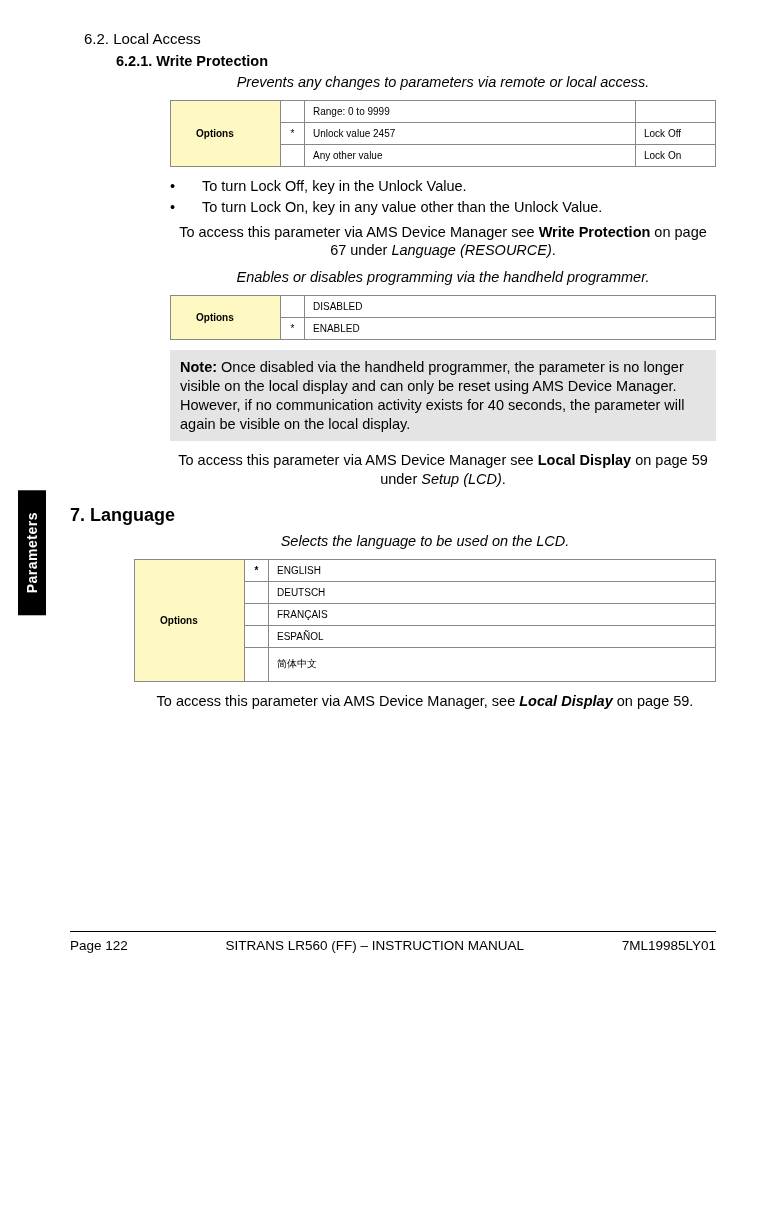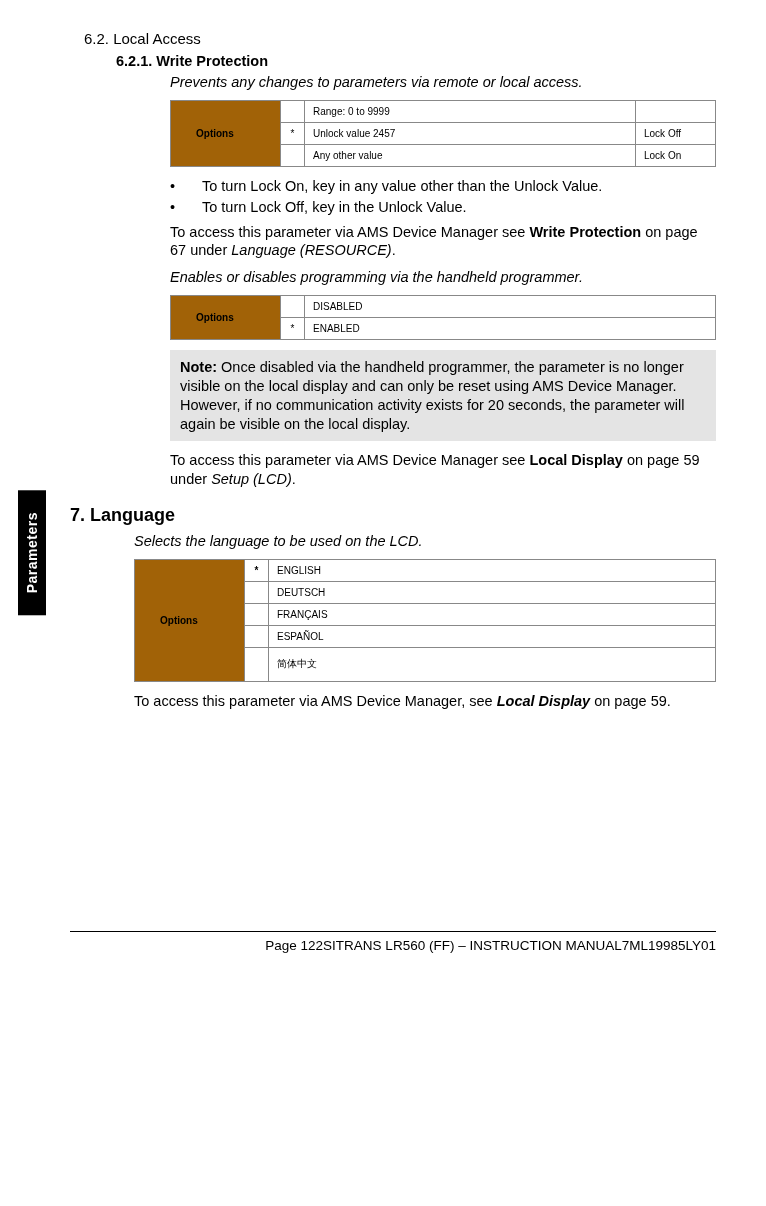"Prevents any changes to parameters" p { text-align: none -> center }
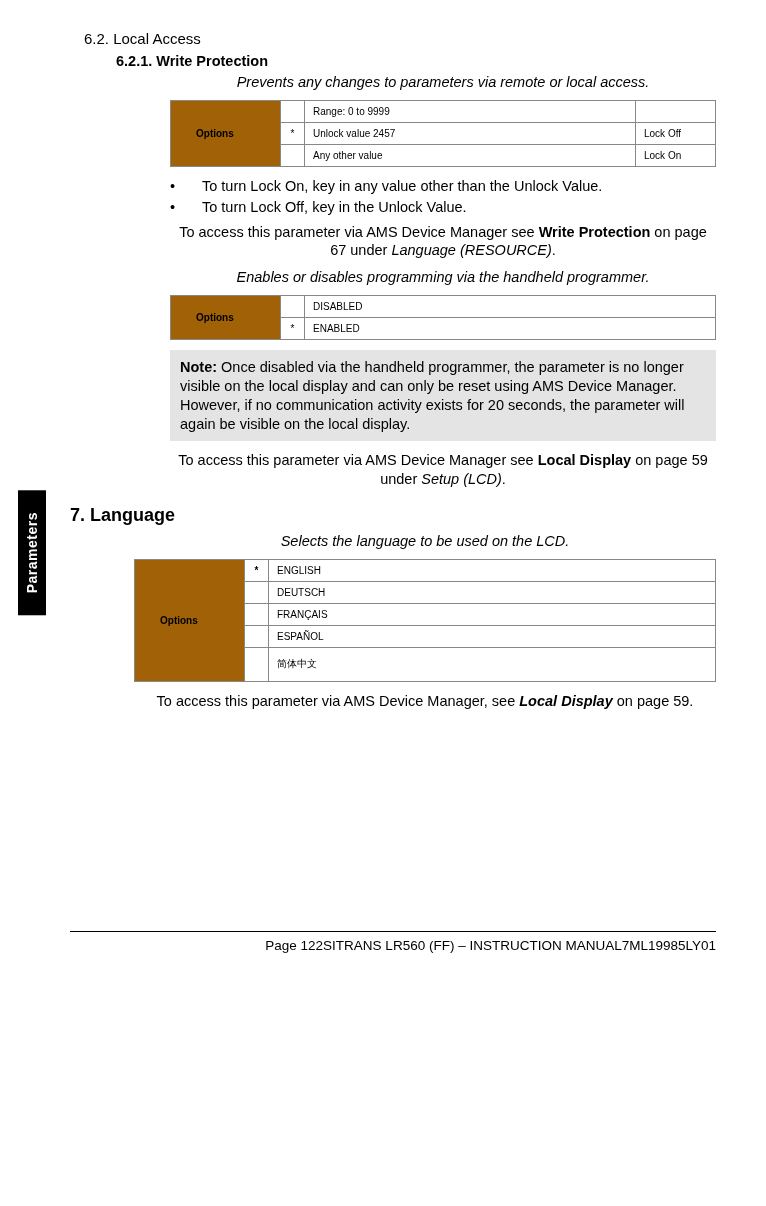"Options" table.optbl td.hdr { background: #a16207 -> #fef9c3 }
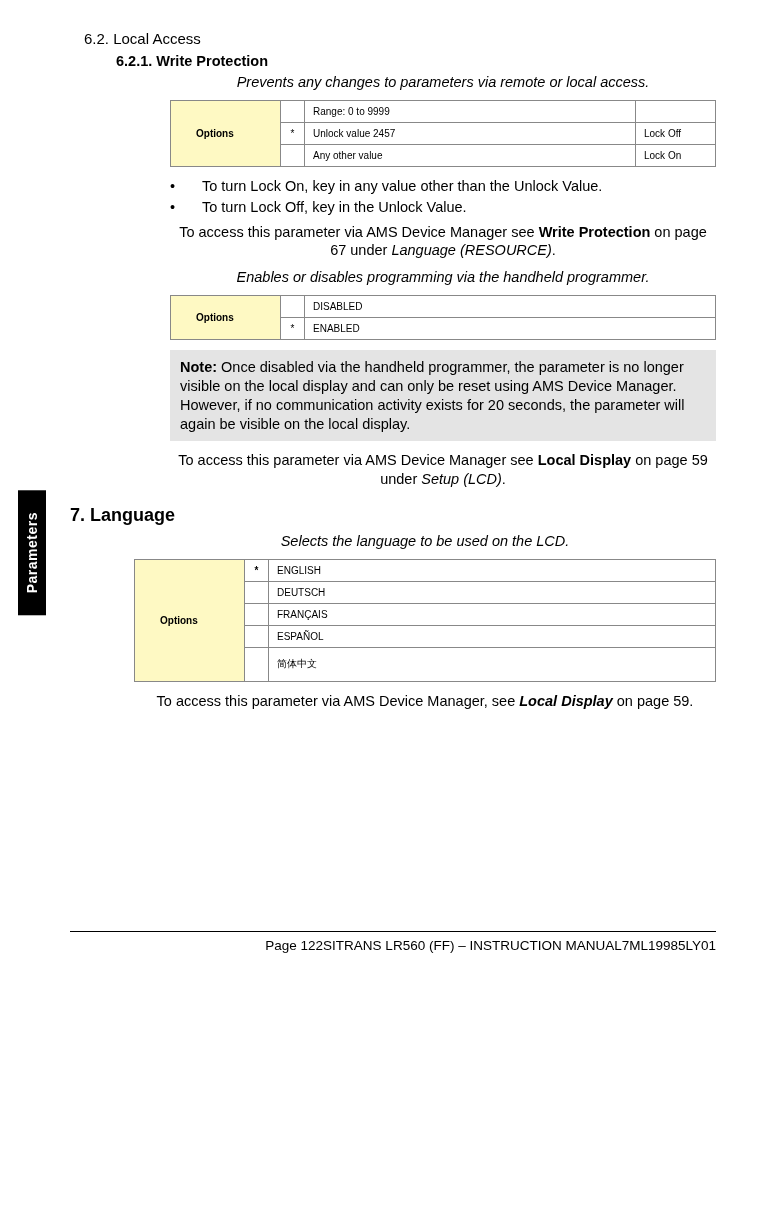"To turn Lock On, key" li { order: before "To turn Lock Off, key" -> after "To turn Lock Off, key" }
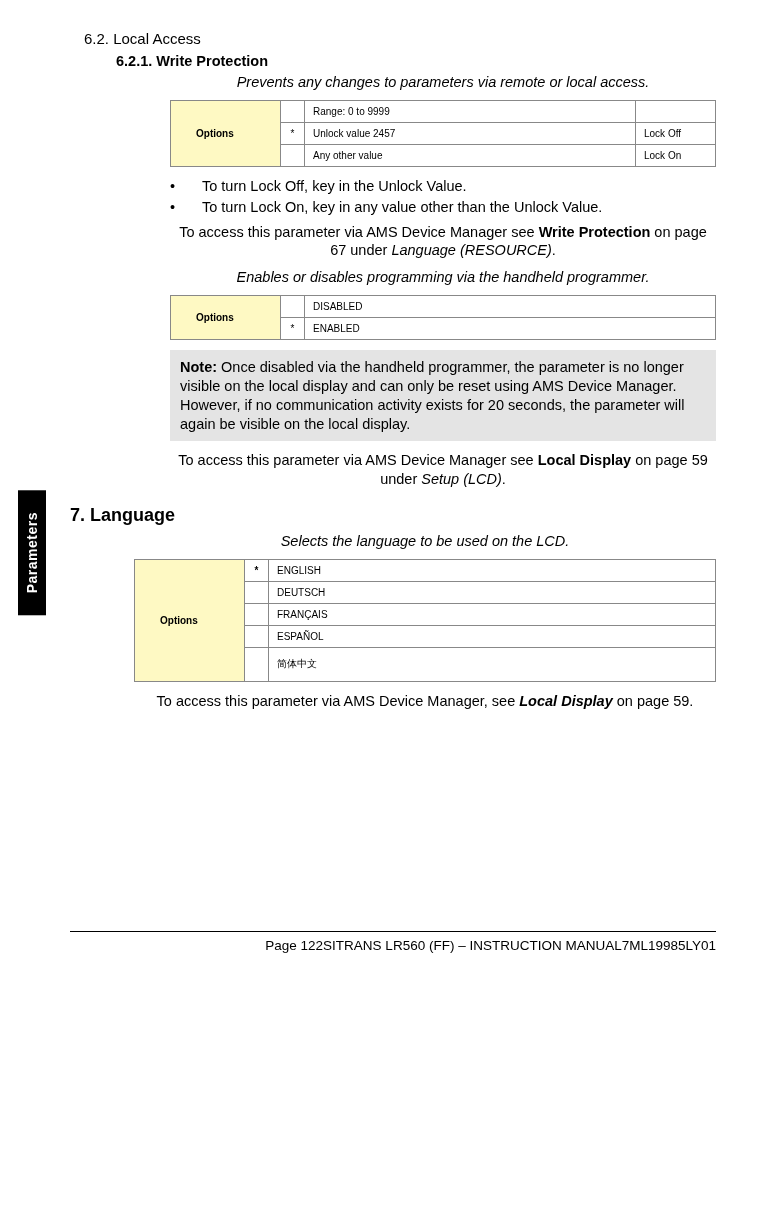"Once disabled via the handheld" span { text: 20 -> 40 }
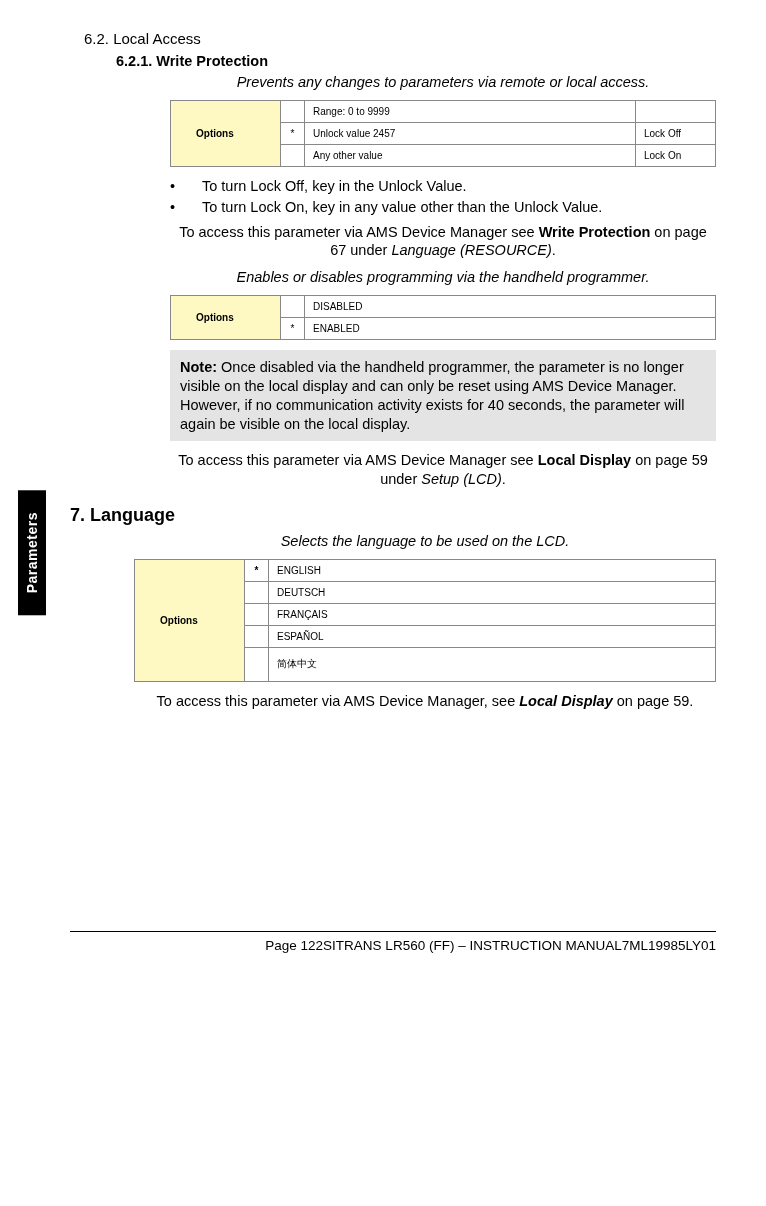"Page 122" .footer-rule { justify-content: flex-end -> space-between }
